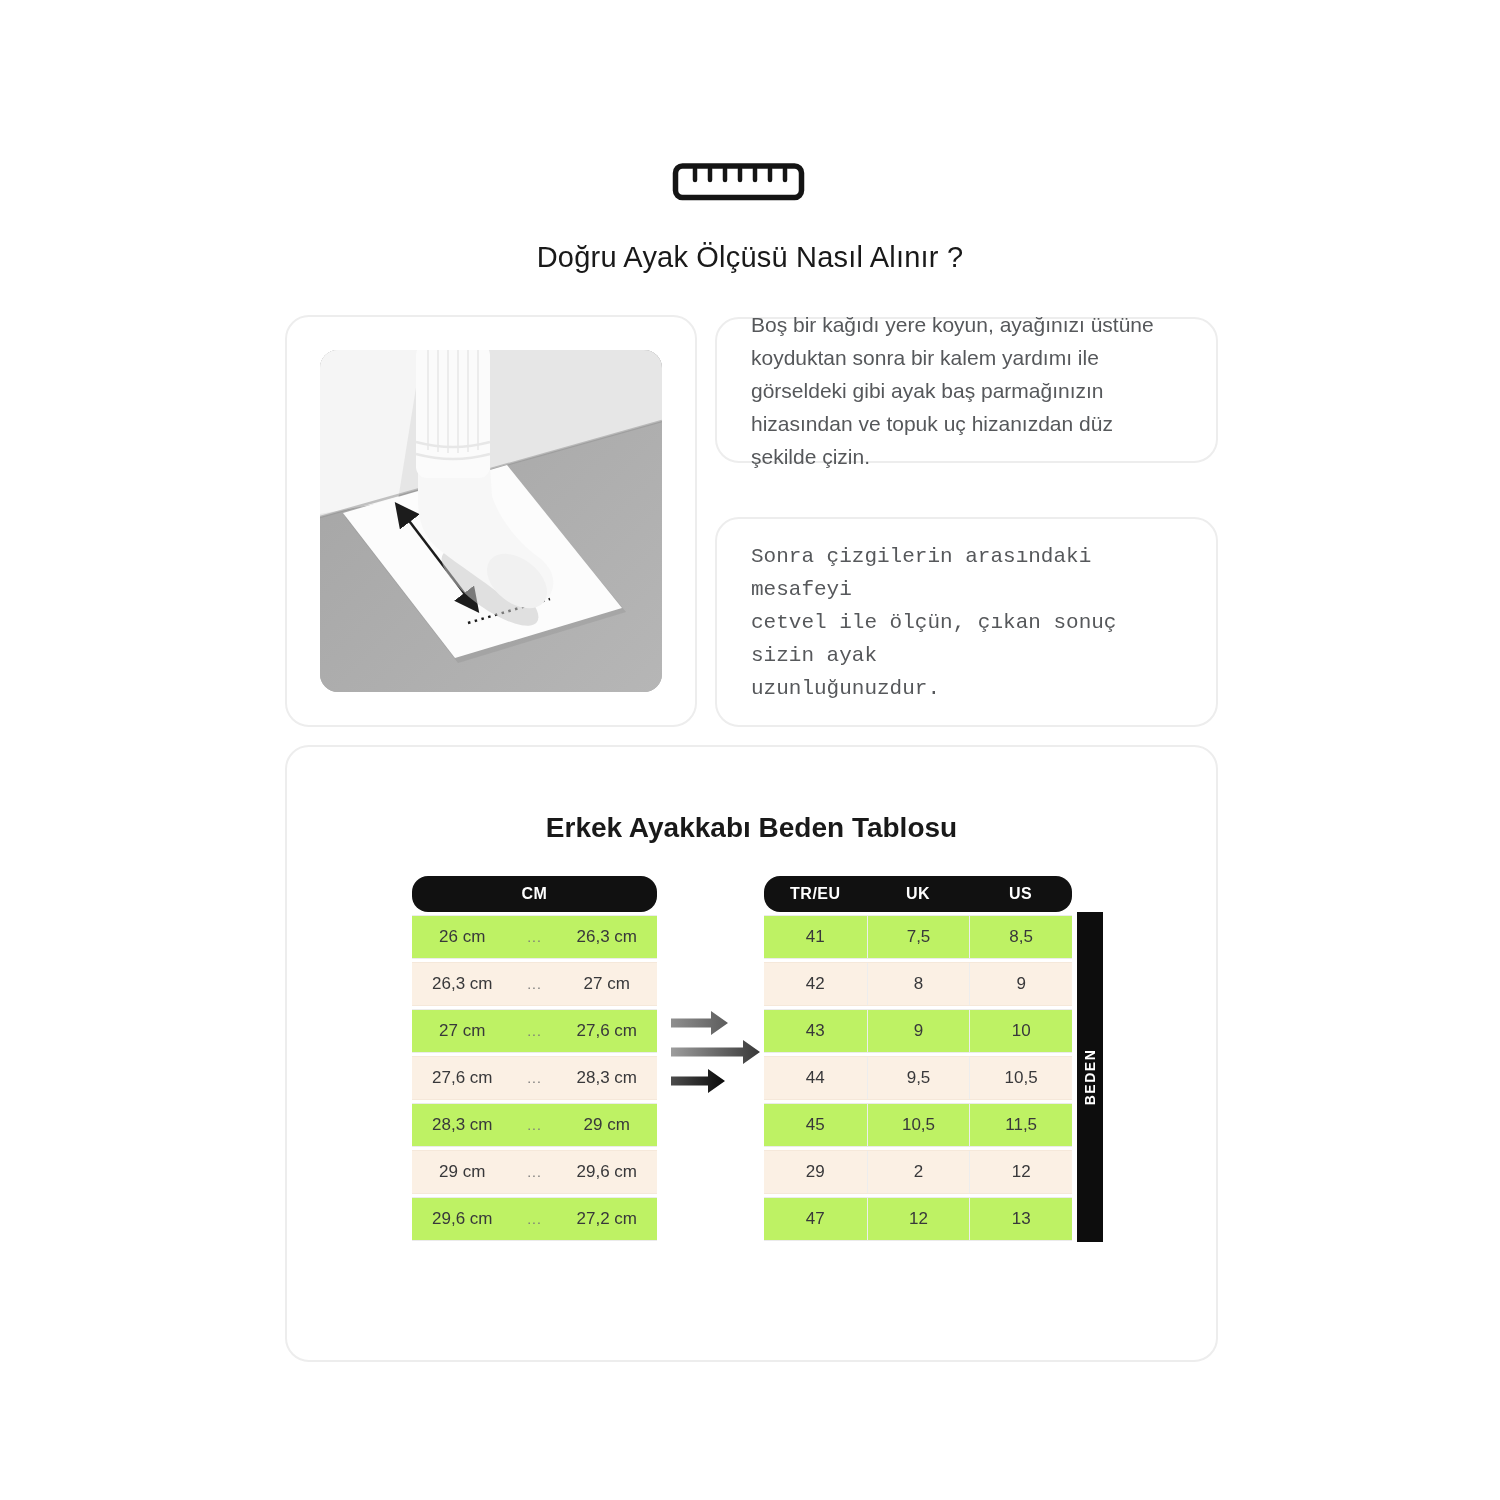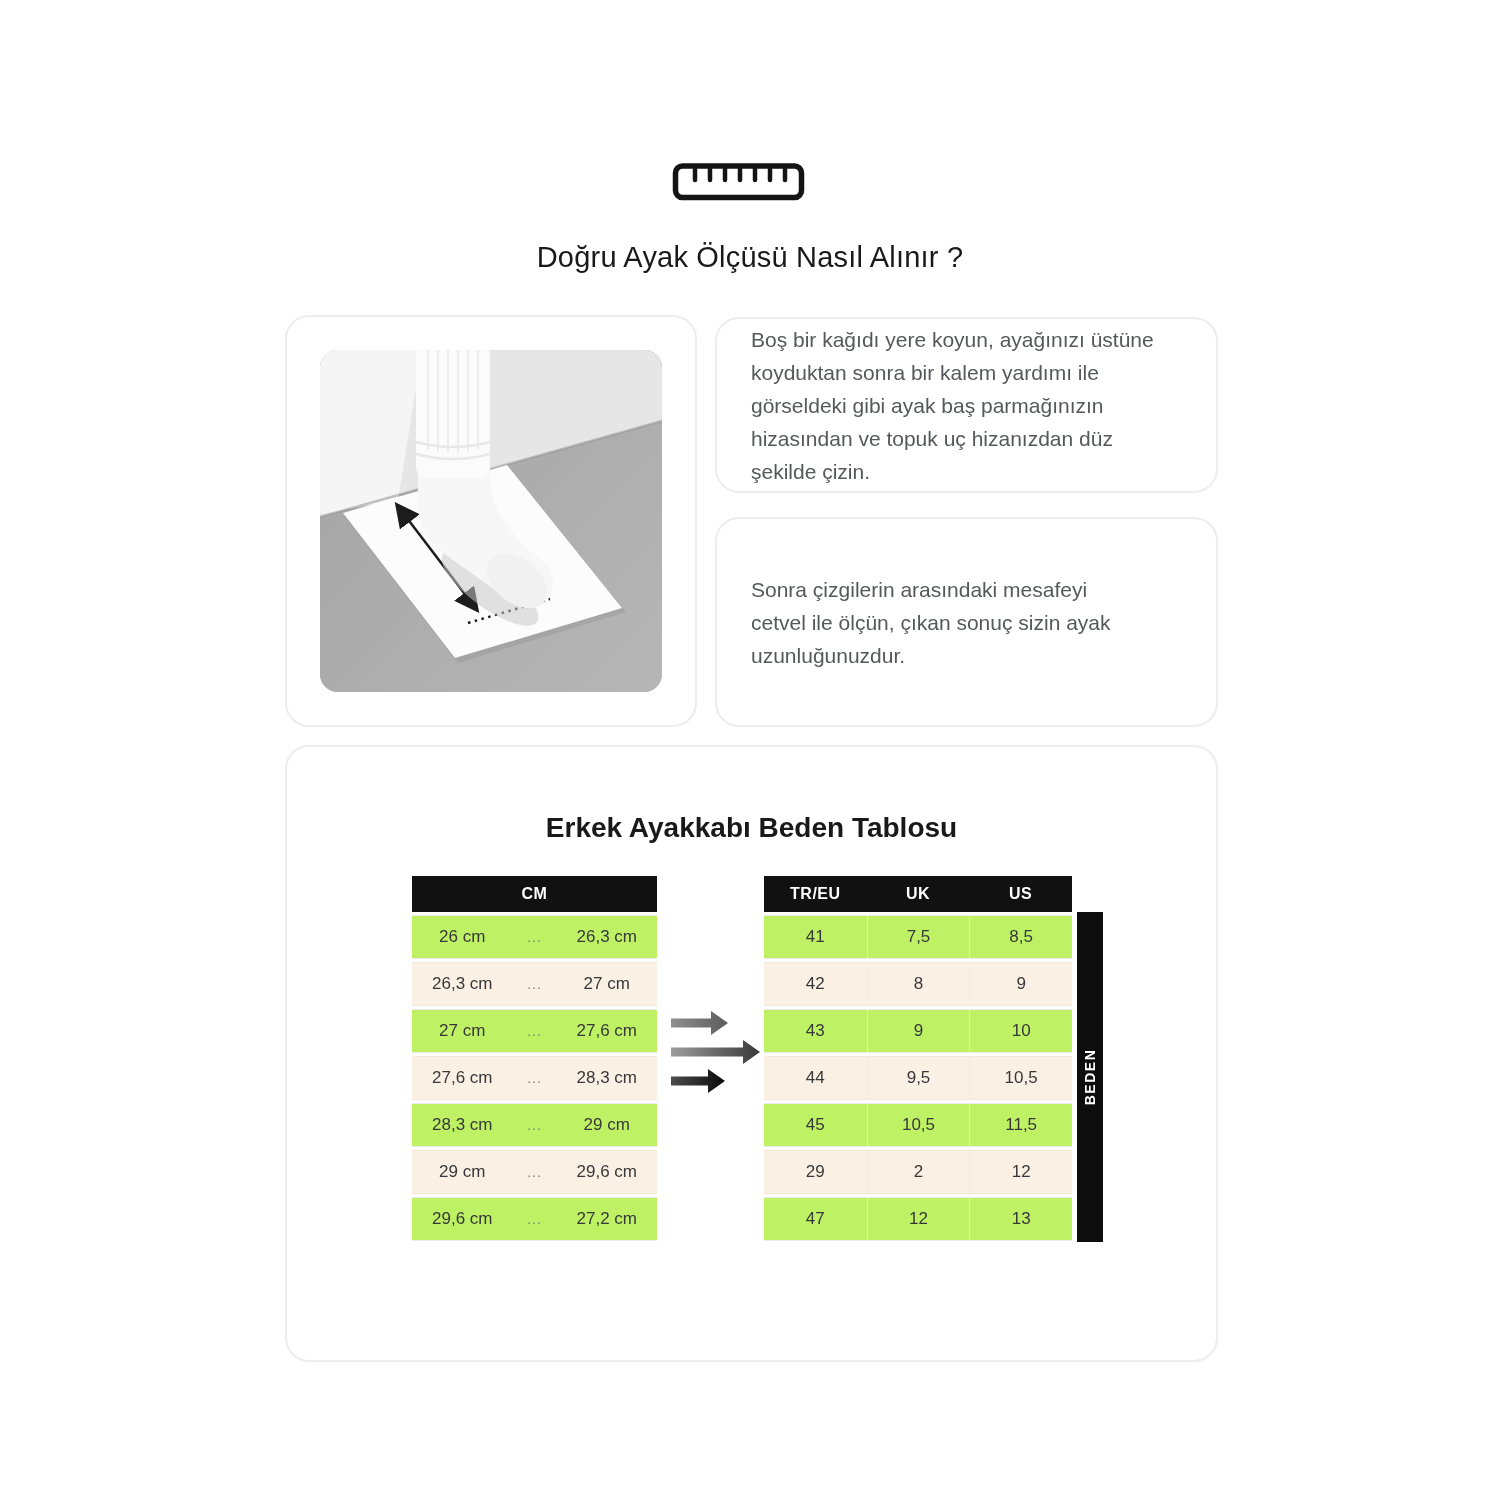"Boş bir kağıdı yere koyun," .note-card { height: 176px -> 146px }
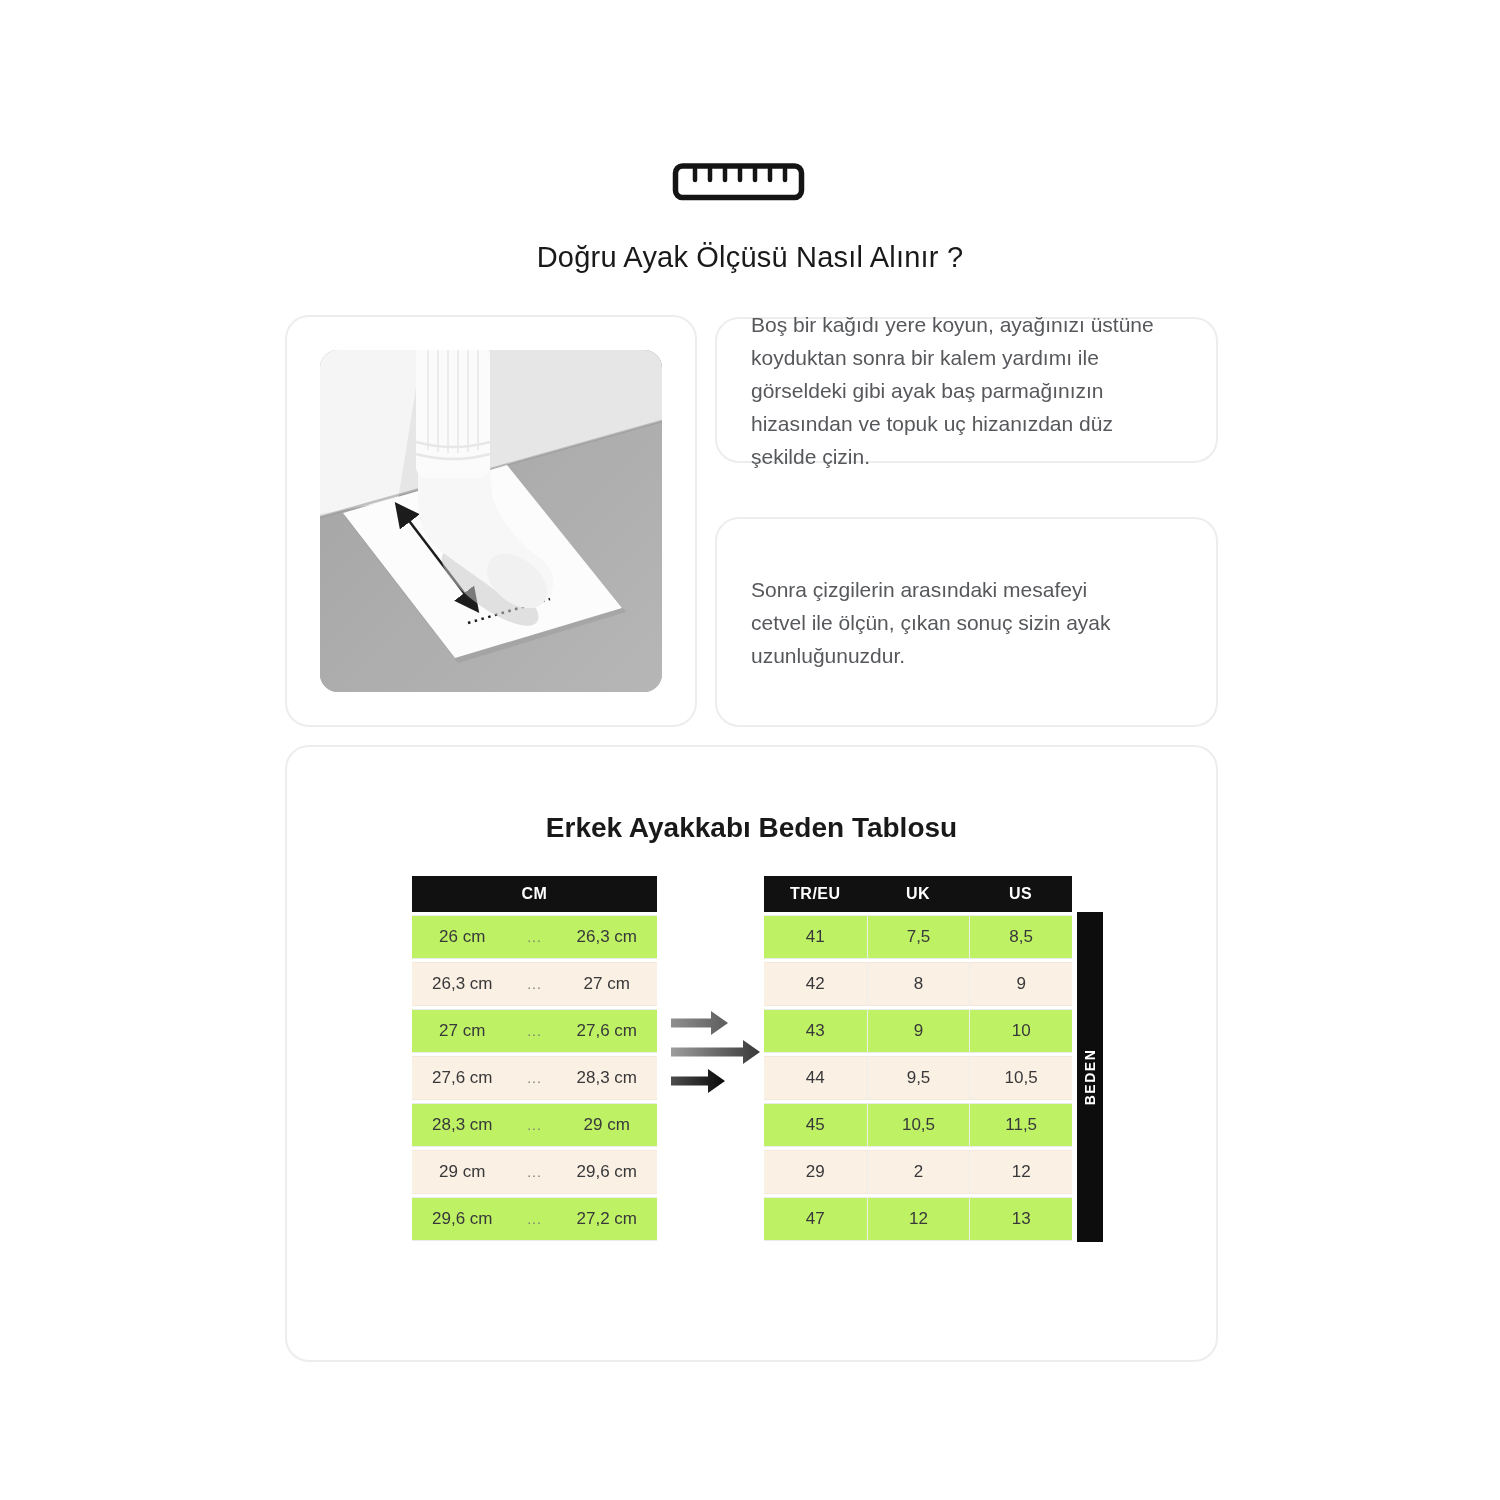"Sonra çizgilerin arasındaki mesafeyi" .note-card.second { font-family: none -> Liberation Mono, monospace }
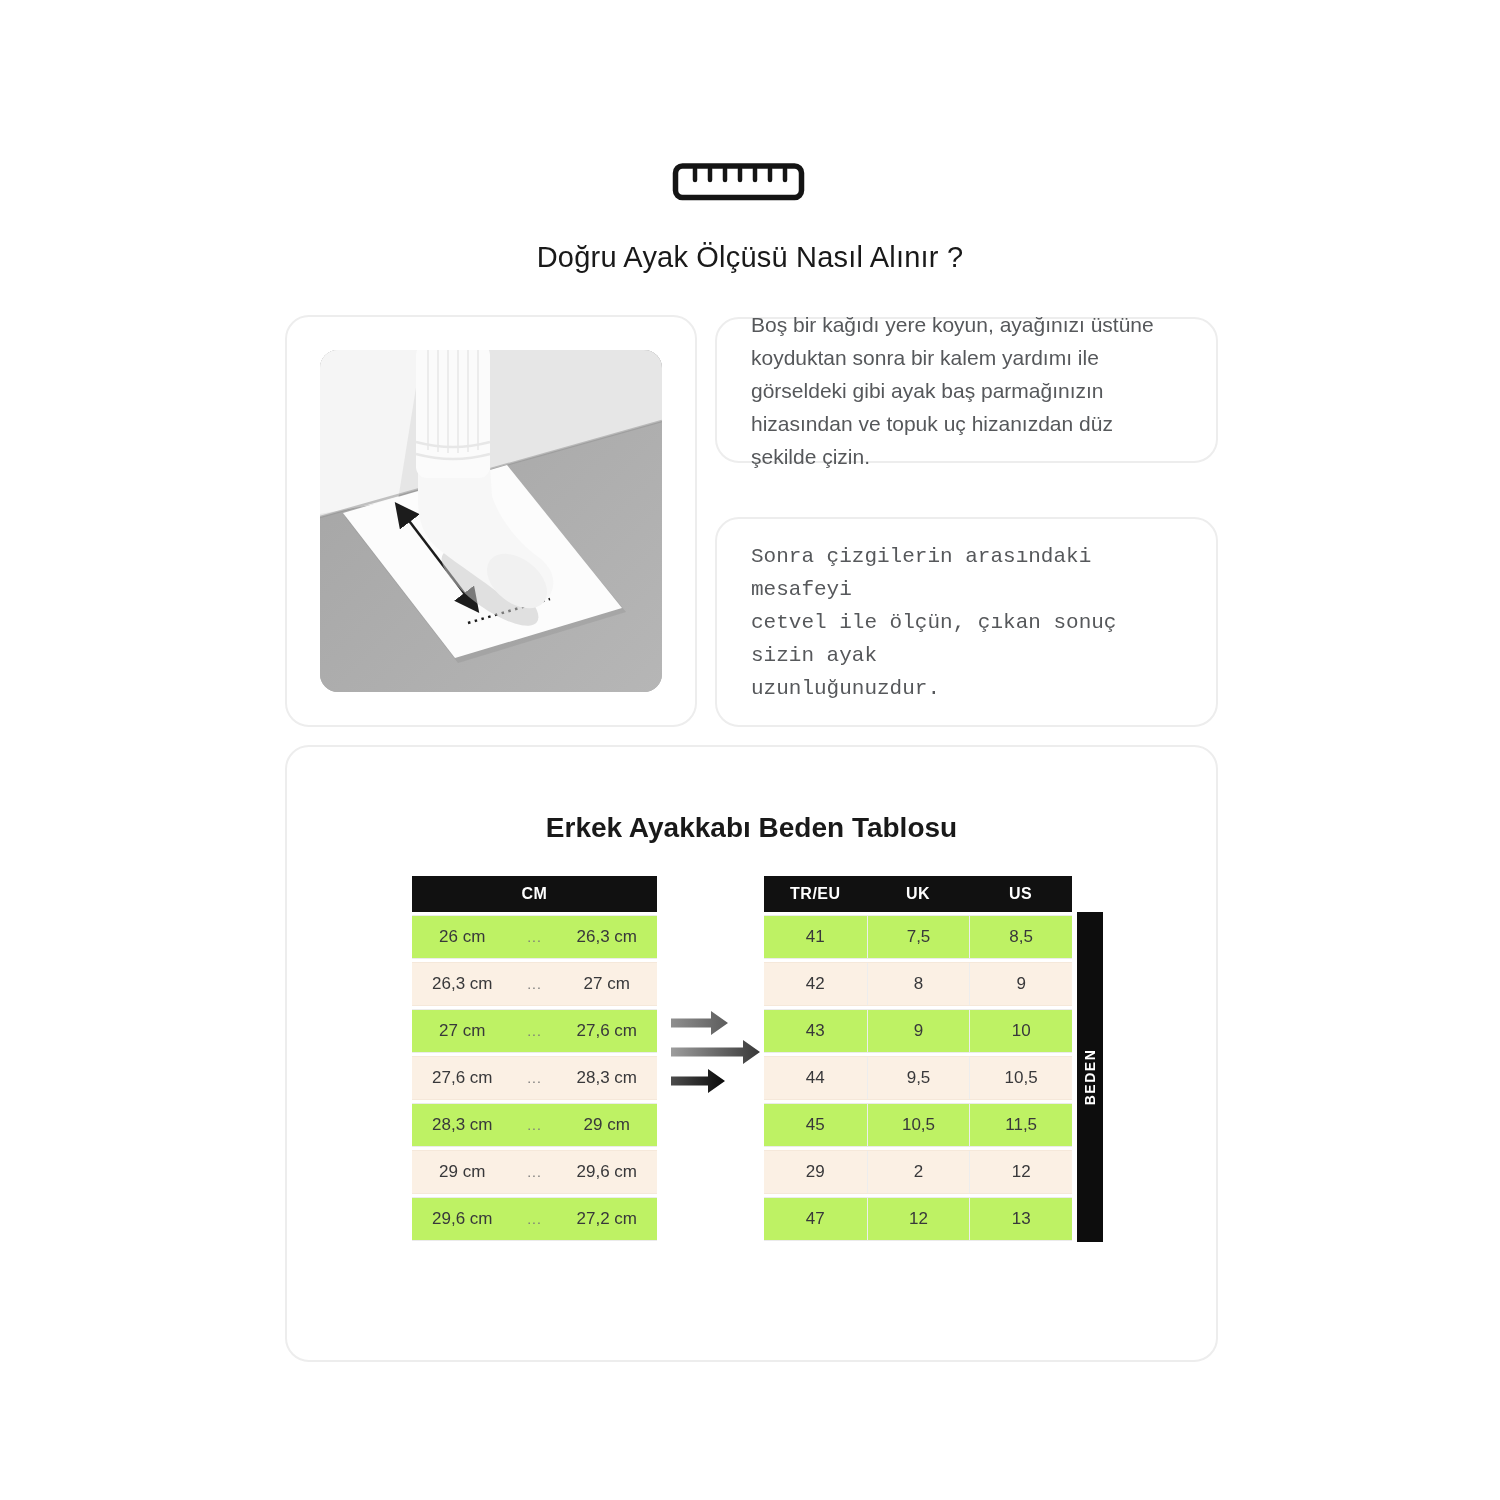"CM" .thead { border-radius: none -> 16px }
